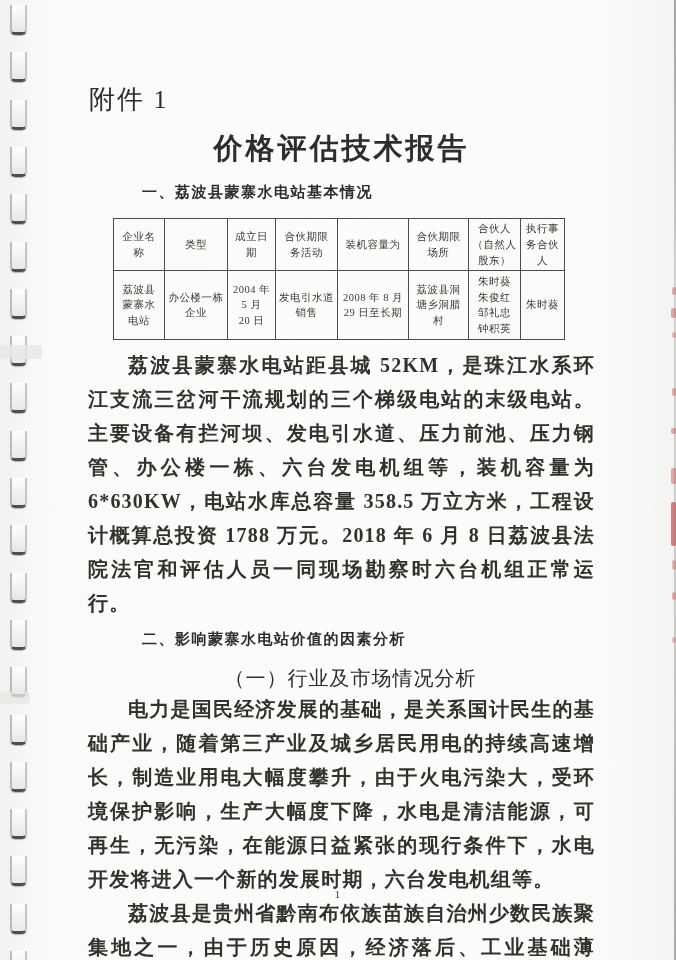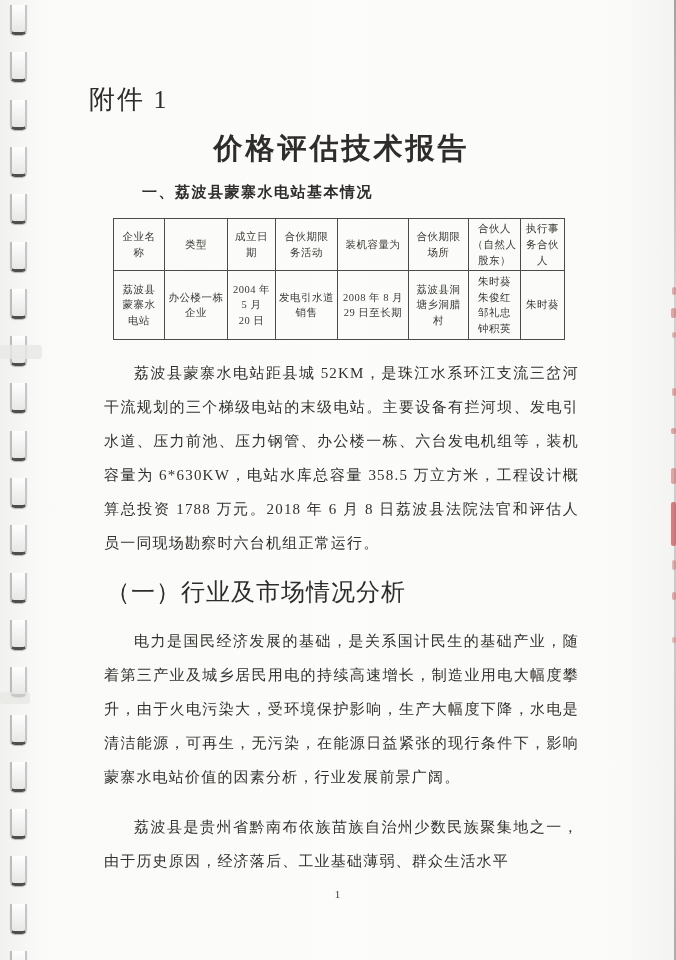"荔波县蒙寨水电站距县城" p.bp { font-size: 15px -> 20px; font-weight: none -> bold; margin: 16px -> 0 }
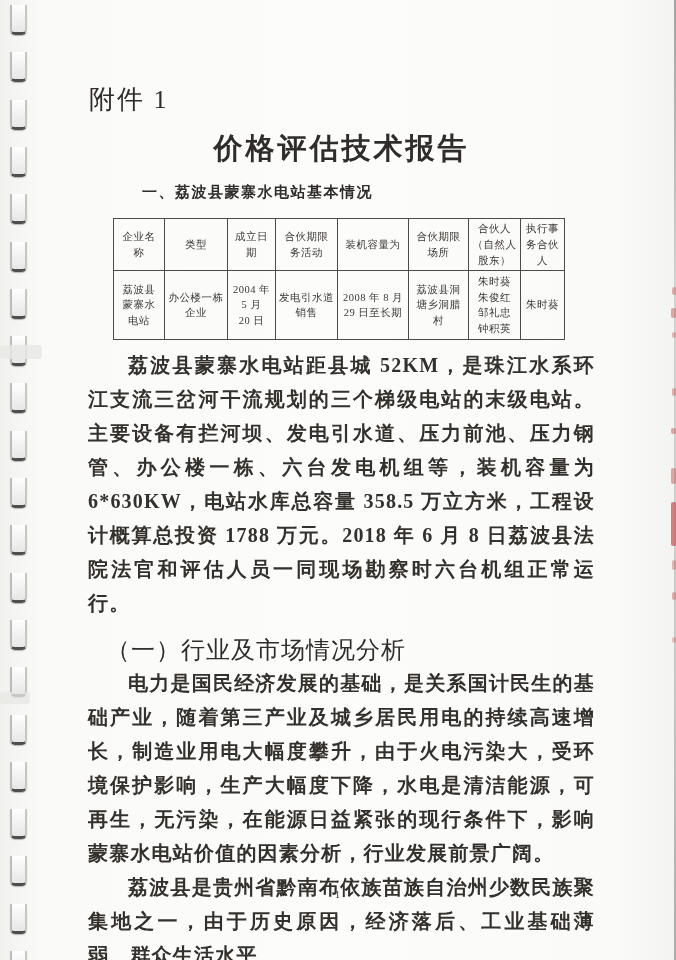"二、影响蒙寨水电站价值的因素分析" h2.h-sec { html: none -> <h2>二、影响蒙寨水电站价值的因素分析</h2> }
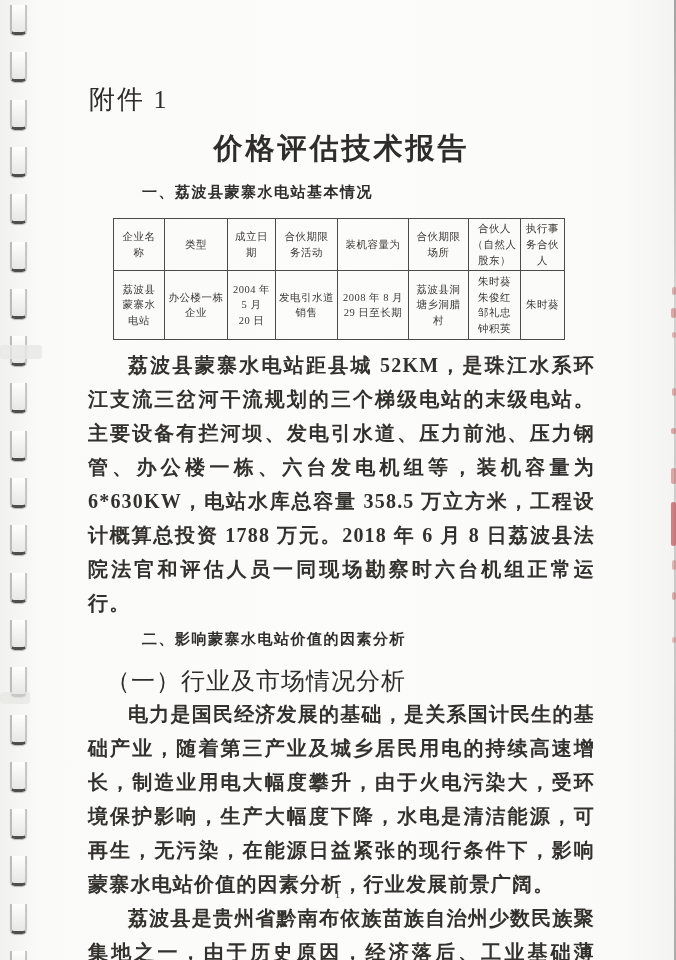"（一）行业及市场情况分析" .subhead { font-size: 24px -> 20px; text-align: none -> center }
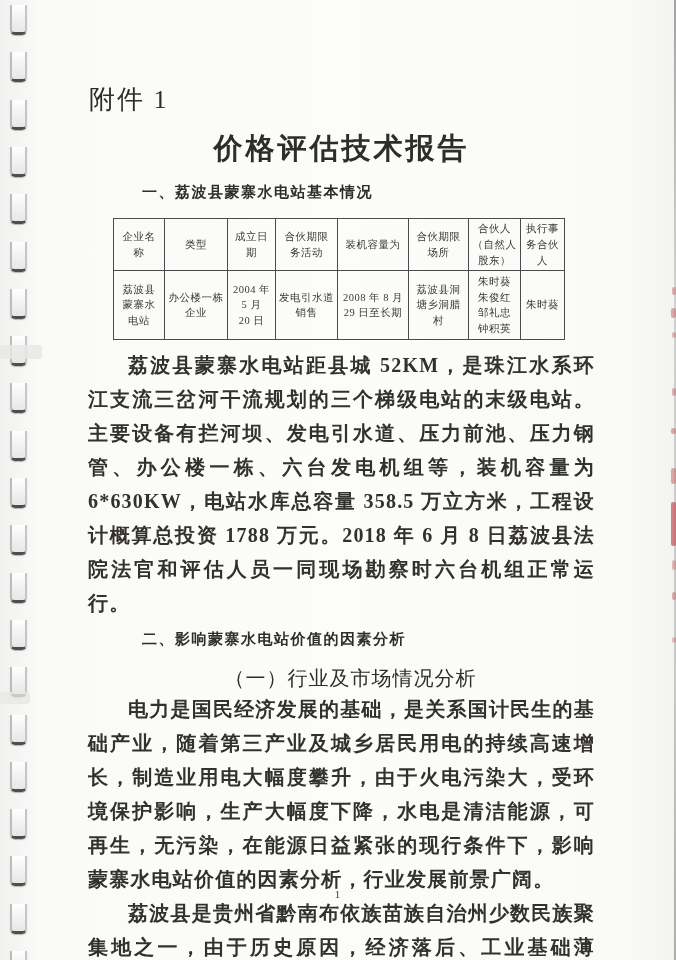"电力是国民经济发展的基础，是关系国计民生的基础产业，随着第三产业及城乡居民用电的" p.bp { text: 影响蒙寨水电站价值的因素分析，行业发展前景广阔 -> 水电开发将进入一个新的发展时期，六台发电机组等 }
